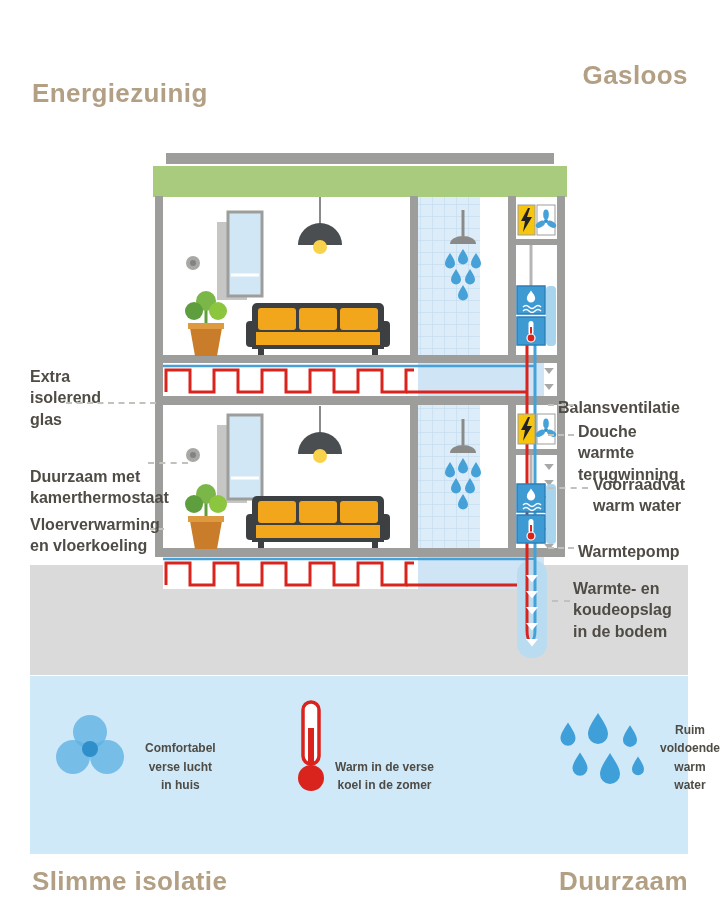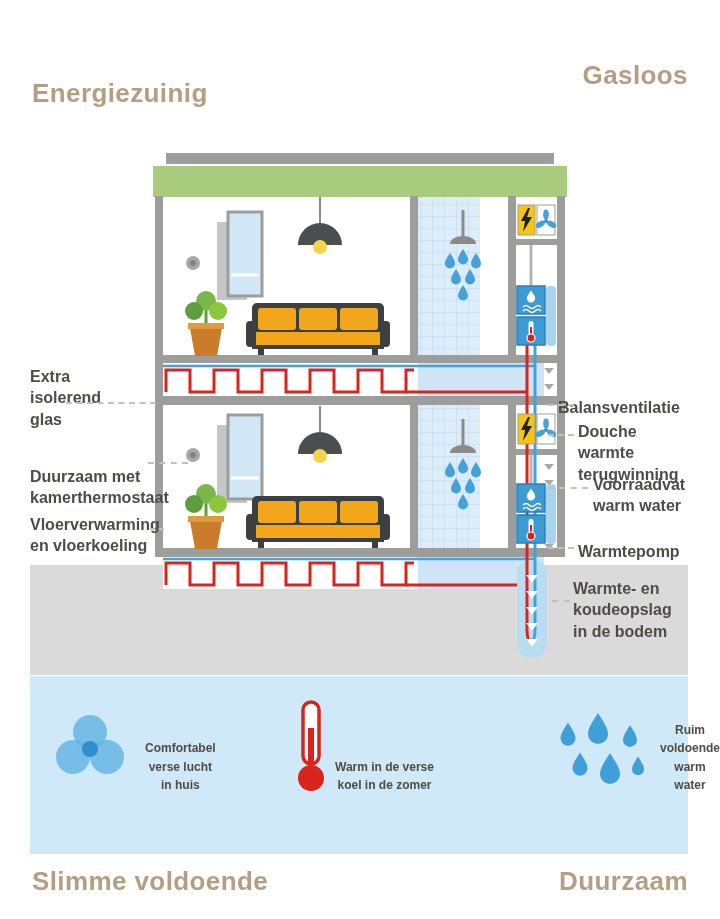"Slimme voldoende" div.hd { text: voldoende -> isolatie }
